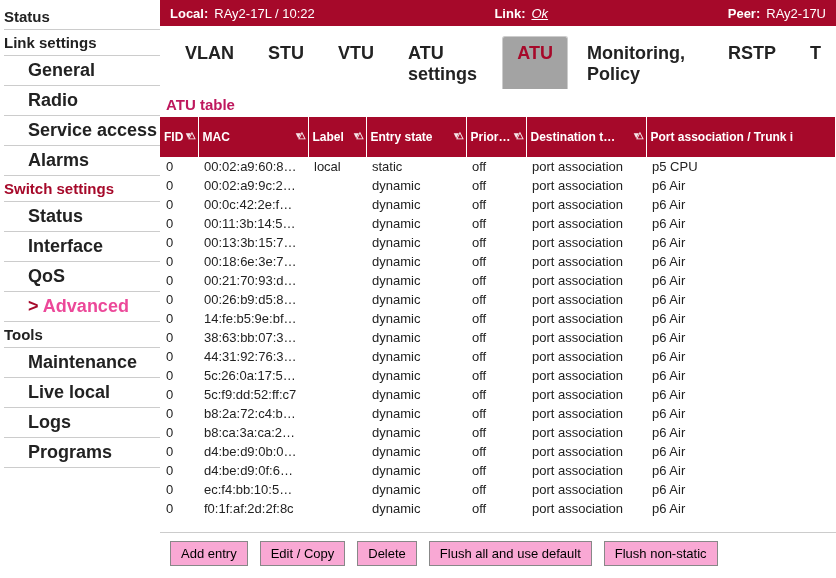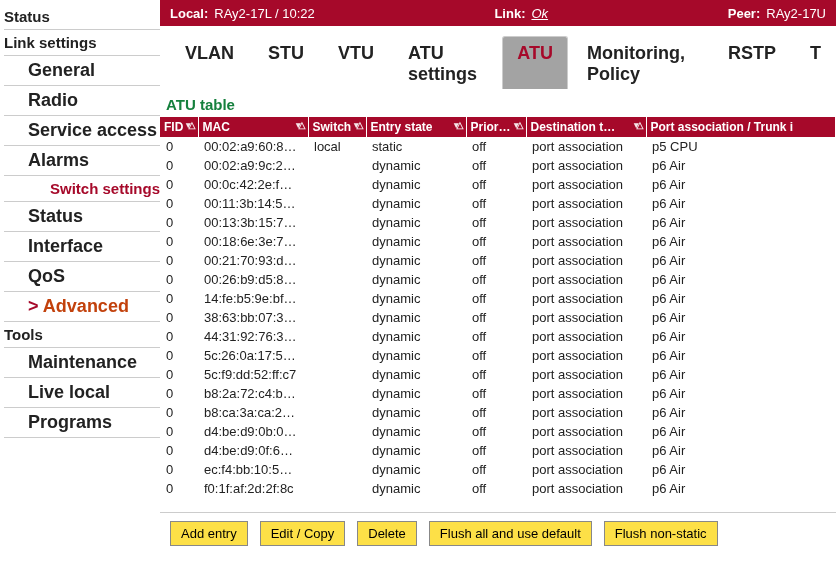"ATU table" .tbl-title { color: #15803d -> #be185d }
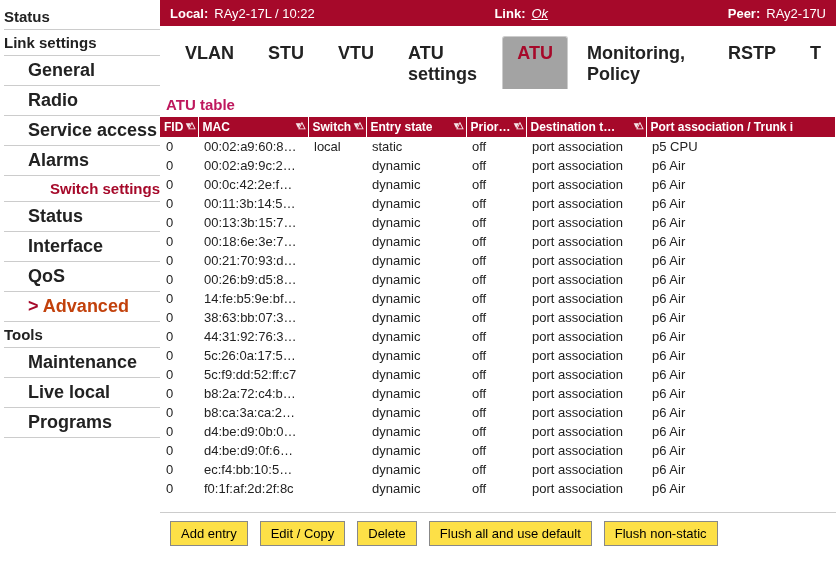"FID" thead th { padding: 3px 4px -> 13px 4px }
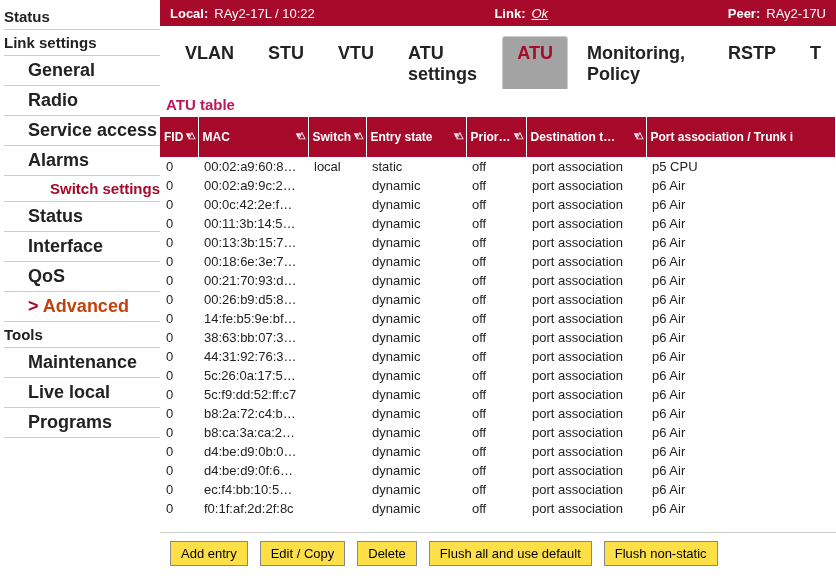"Switch" span { text: Switch -> Label }
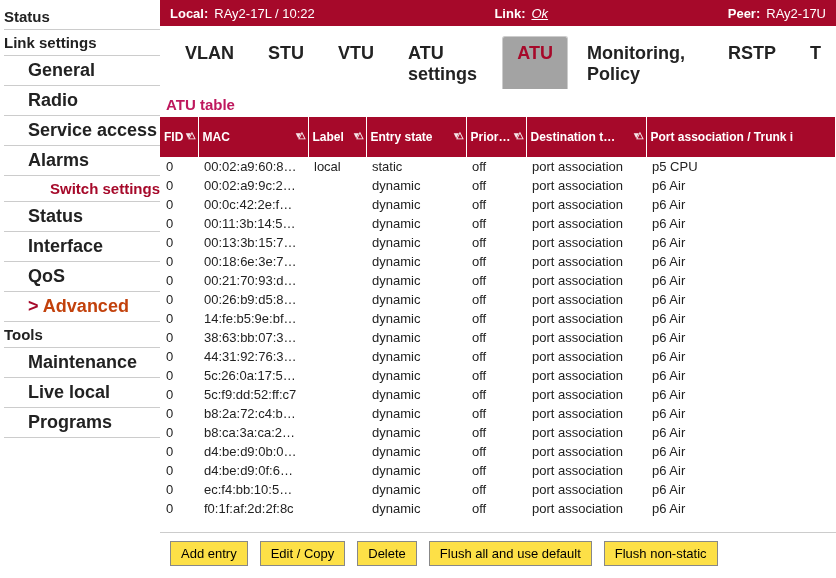"Switch settings" .side-sec.active { text-align: right -> none }
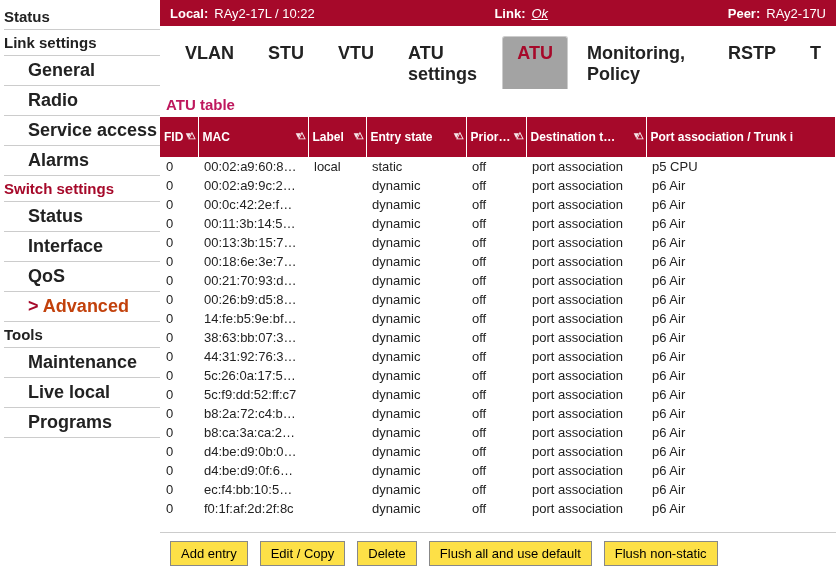"Advanced" .side-item.active { color: #c2410c -> #ec4899 }
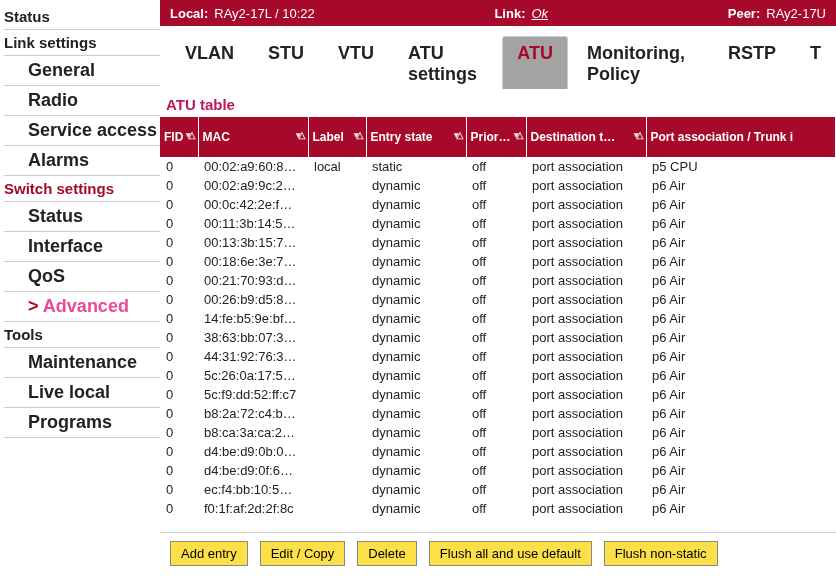"Logs" div.side-item { html: none -> <div>Logs</div> }
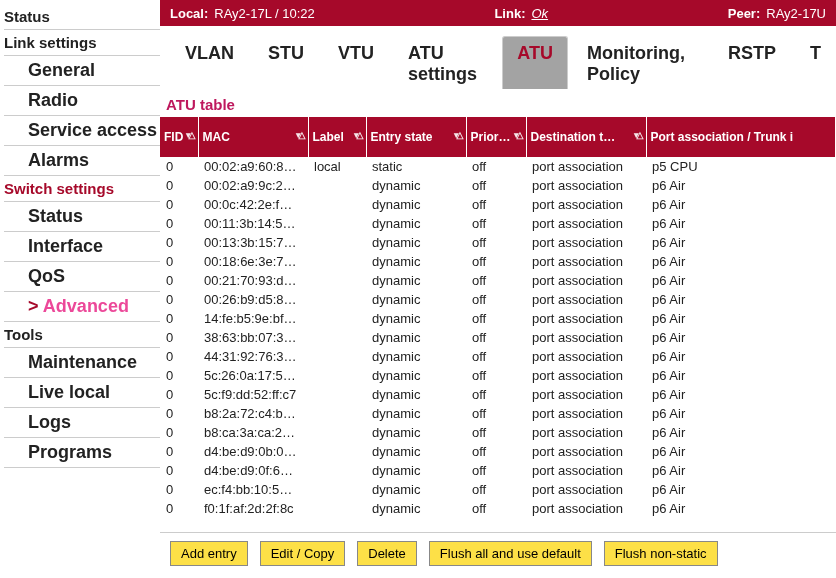"Add entry" .btn { background: #fde047 -> #f9a8d4 }
